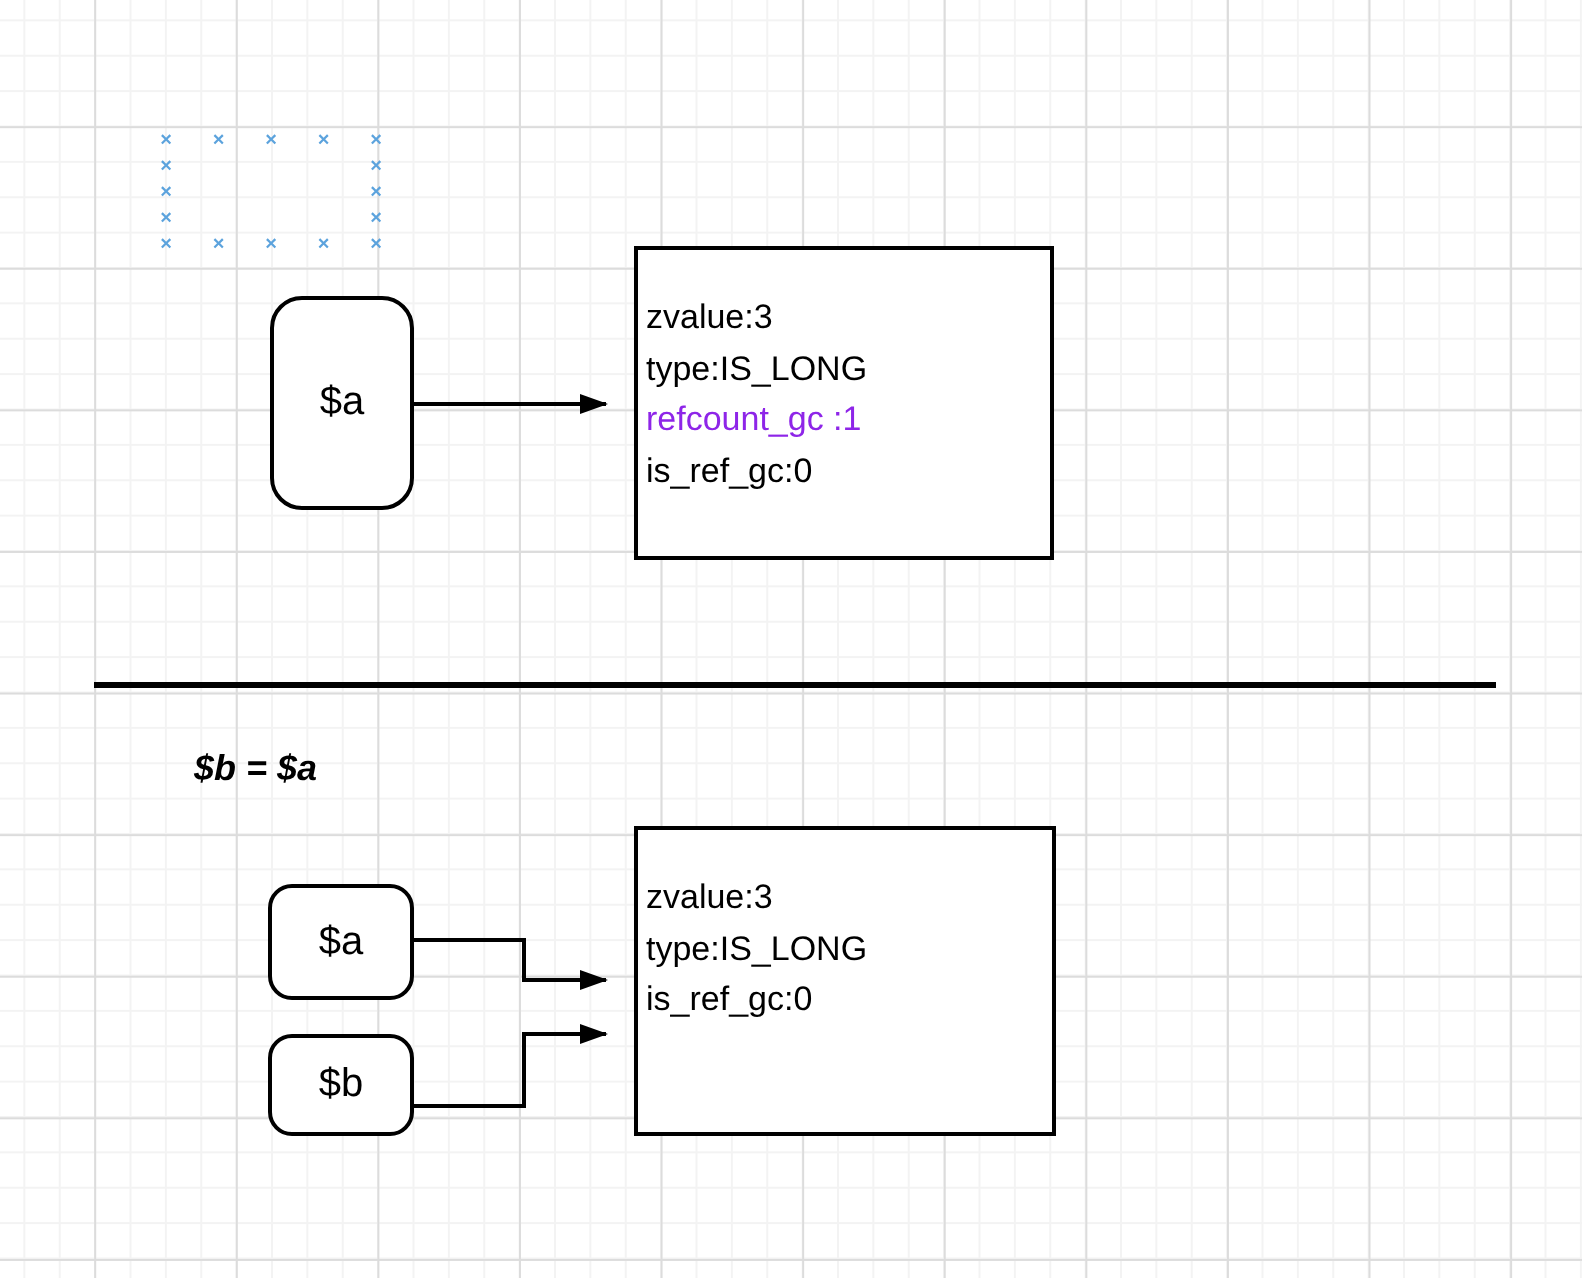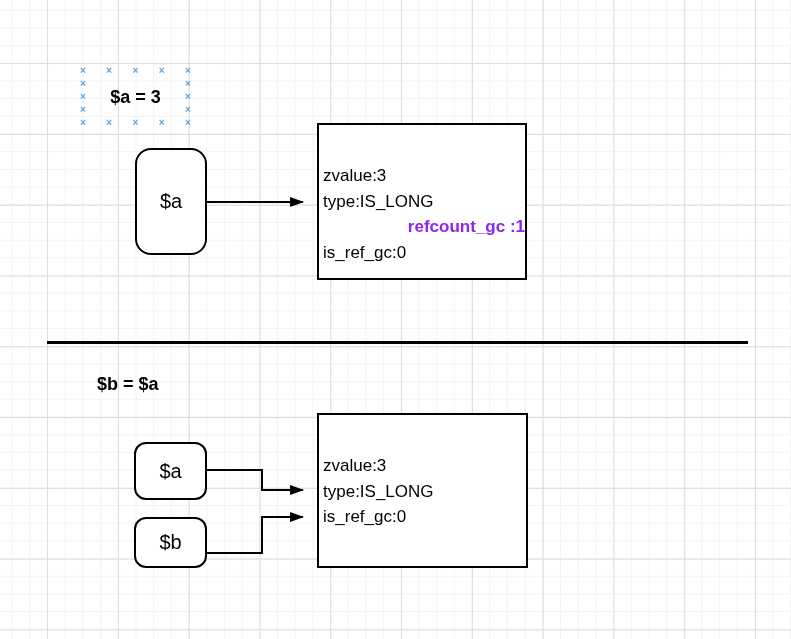"$a = 3" div.canvas-label { html: <div>$a = 3</div> -> none }
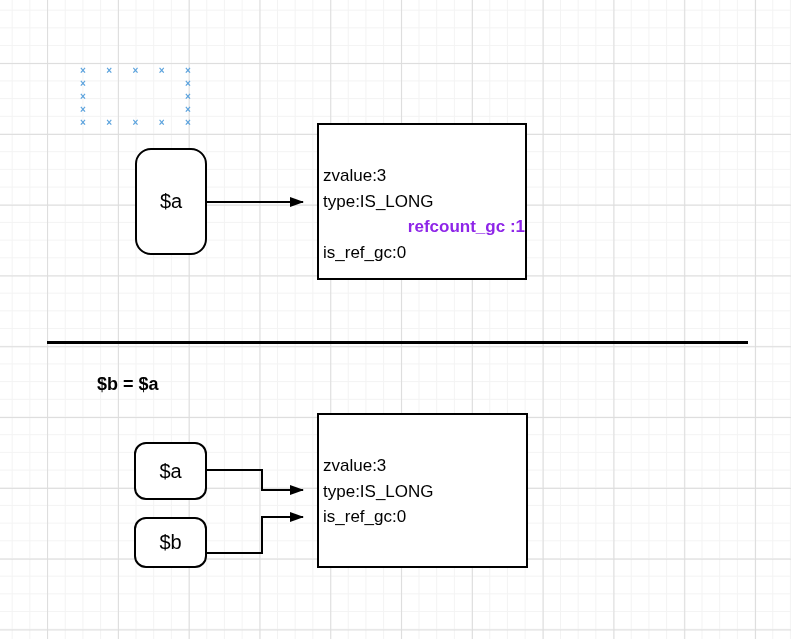"zvalue:3" .zval-box { padding: 38px 0 0 4px -> 21px 0 0 4px }
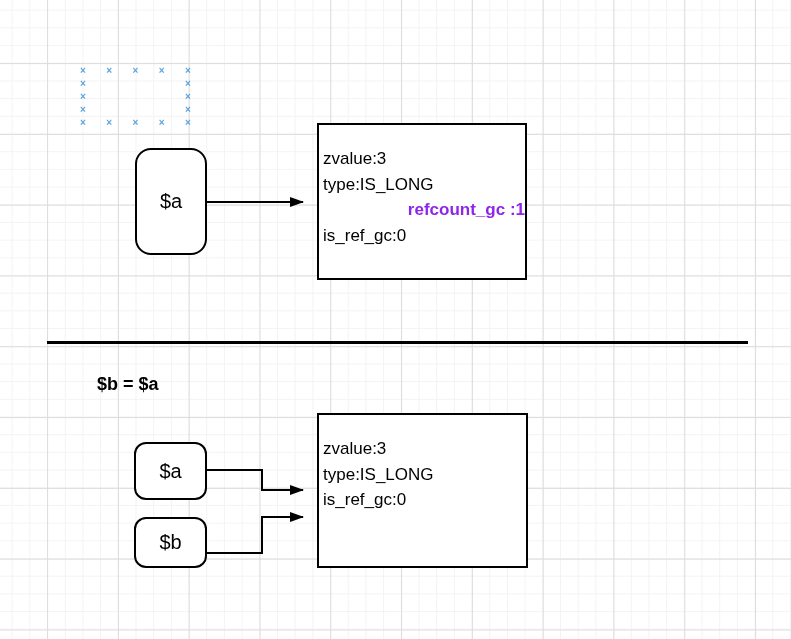"refcount_gc :1" .zval-line.highlight { font-weight: bold -> normal; text-align: right -> none }
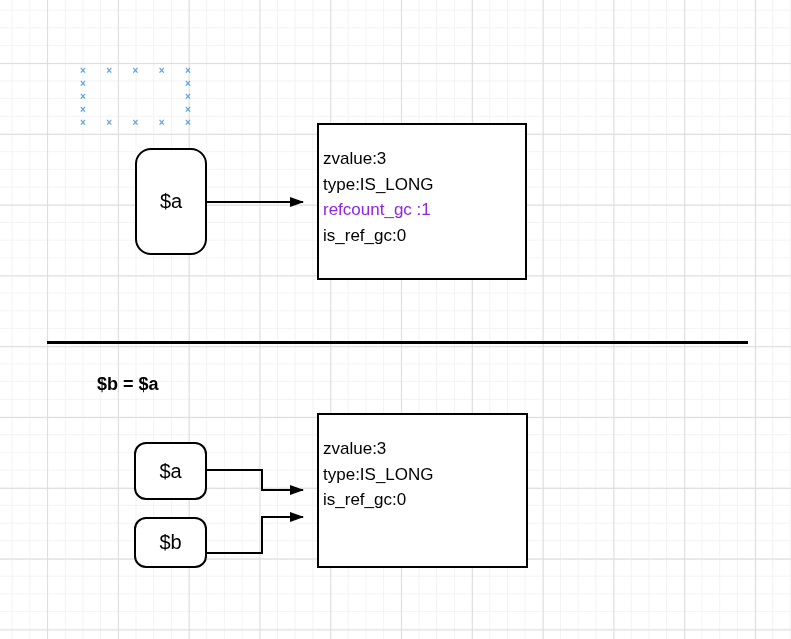"$b = $a" #assignment-label-2 { font-style: none -> italic }
